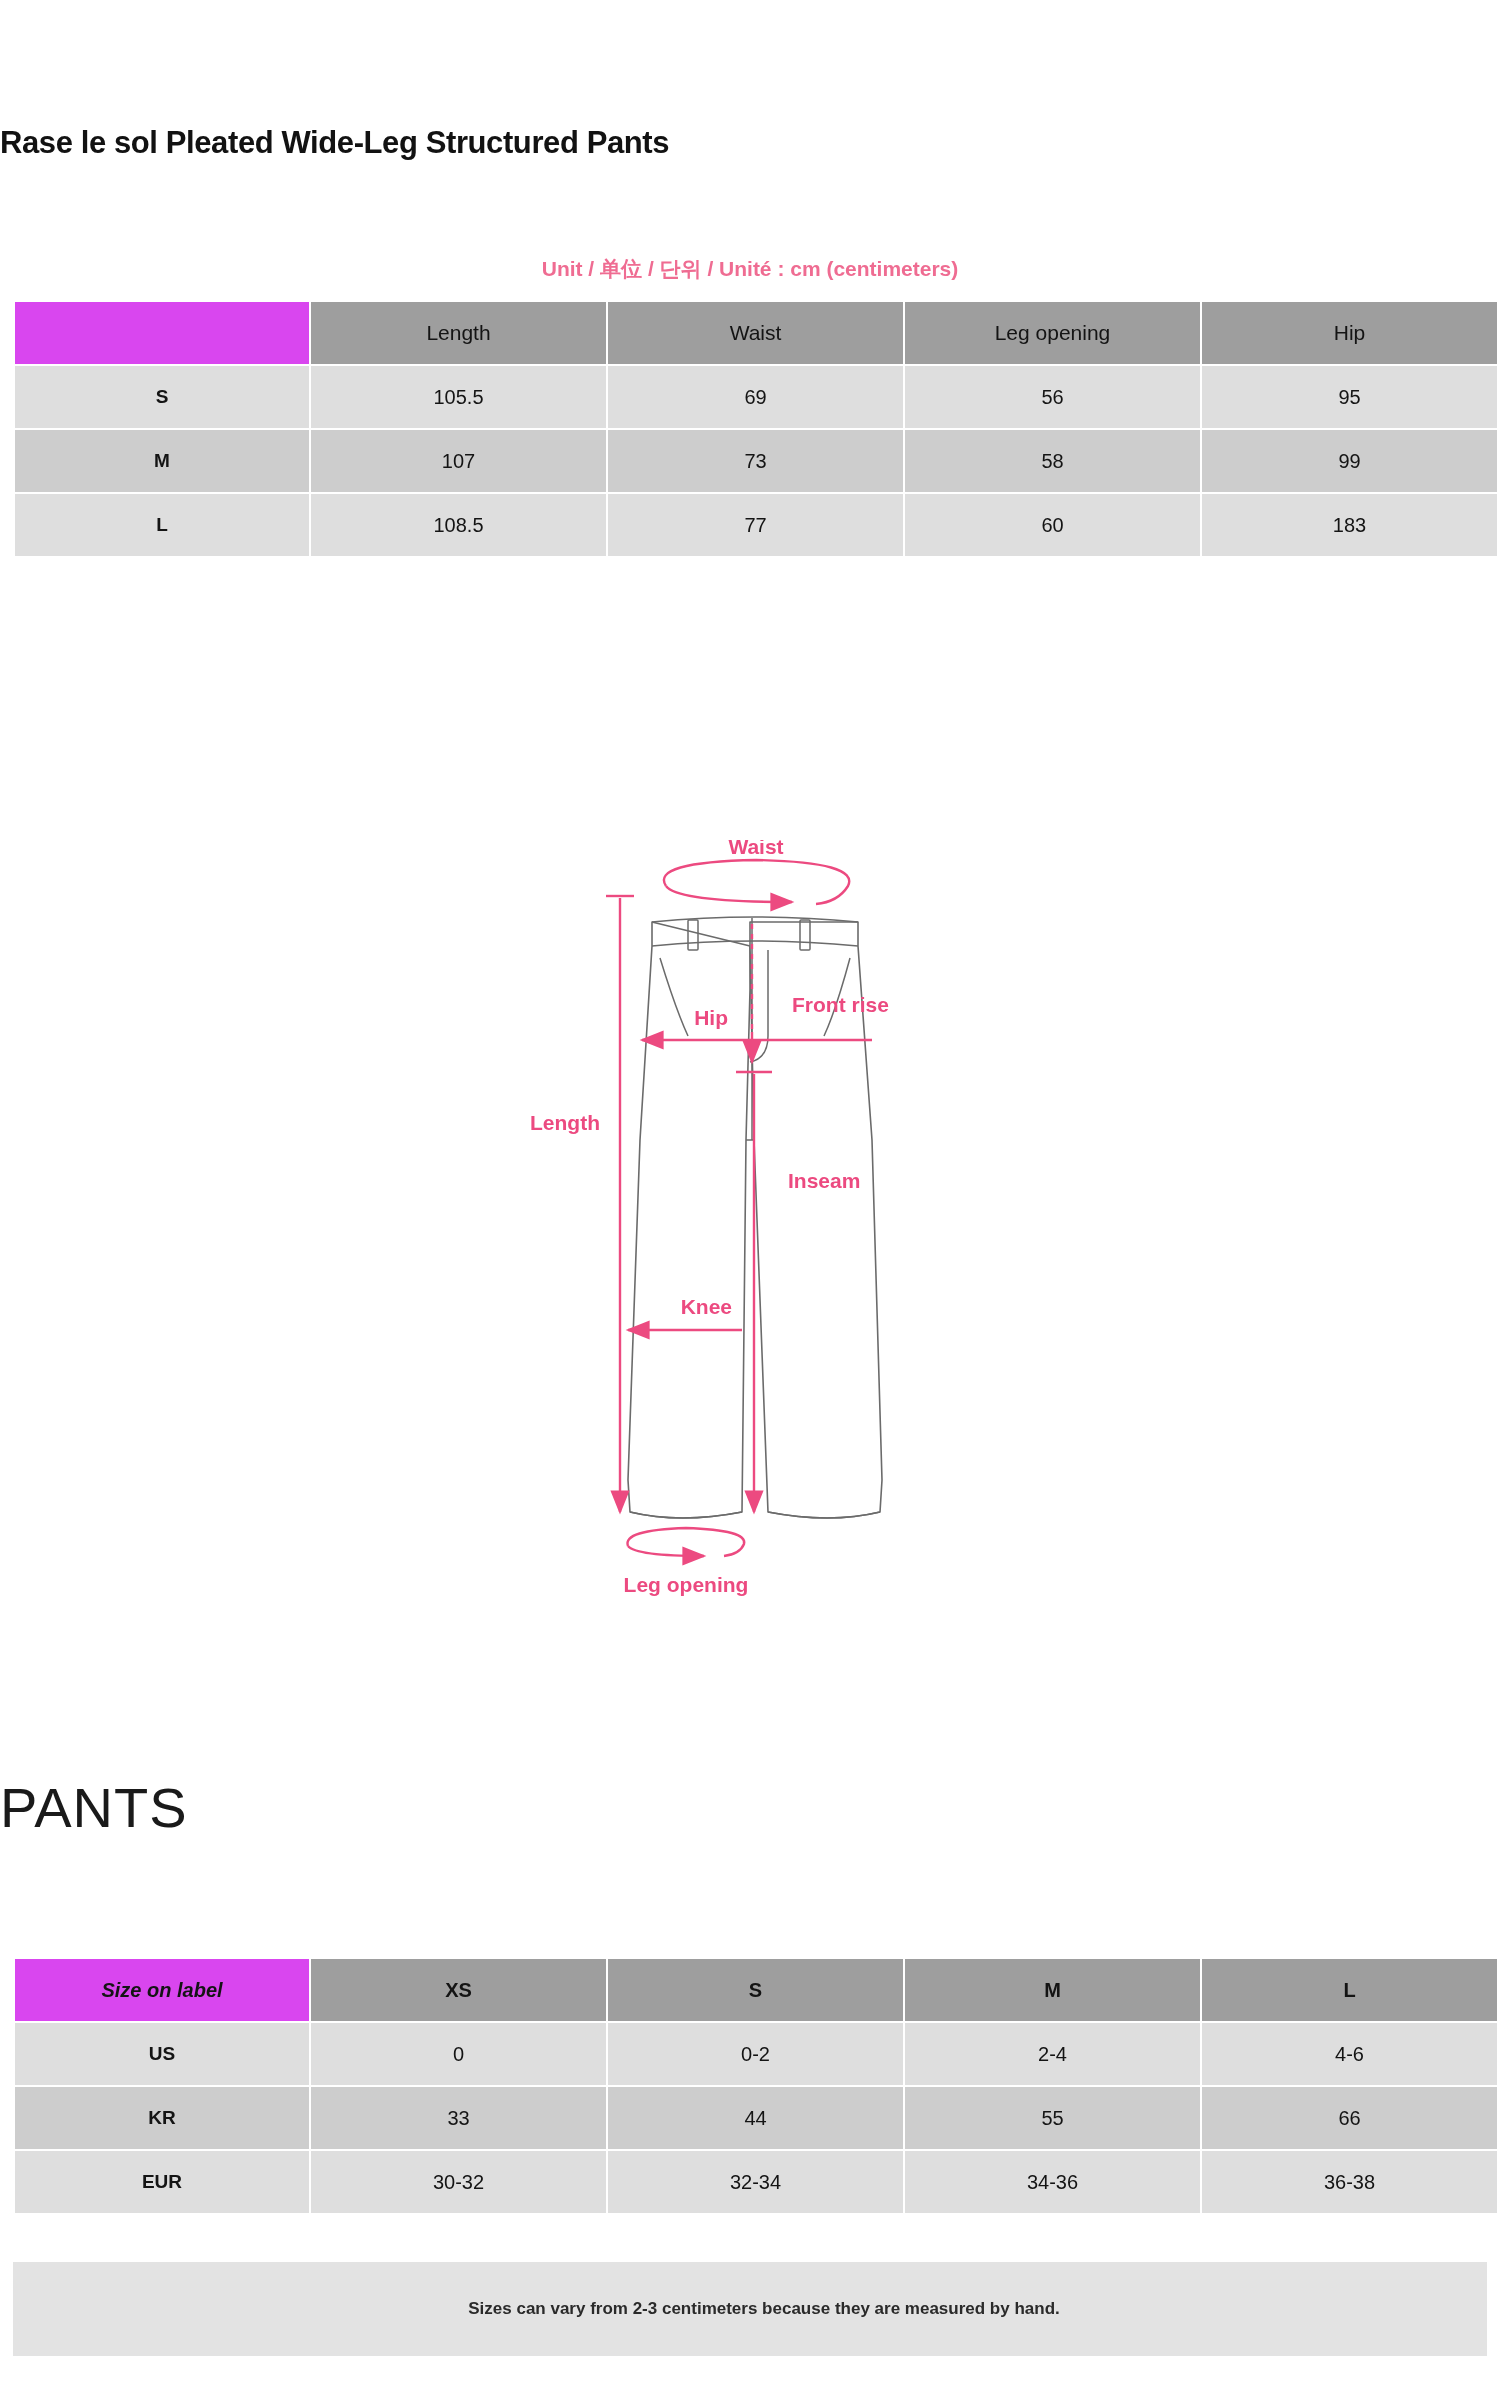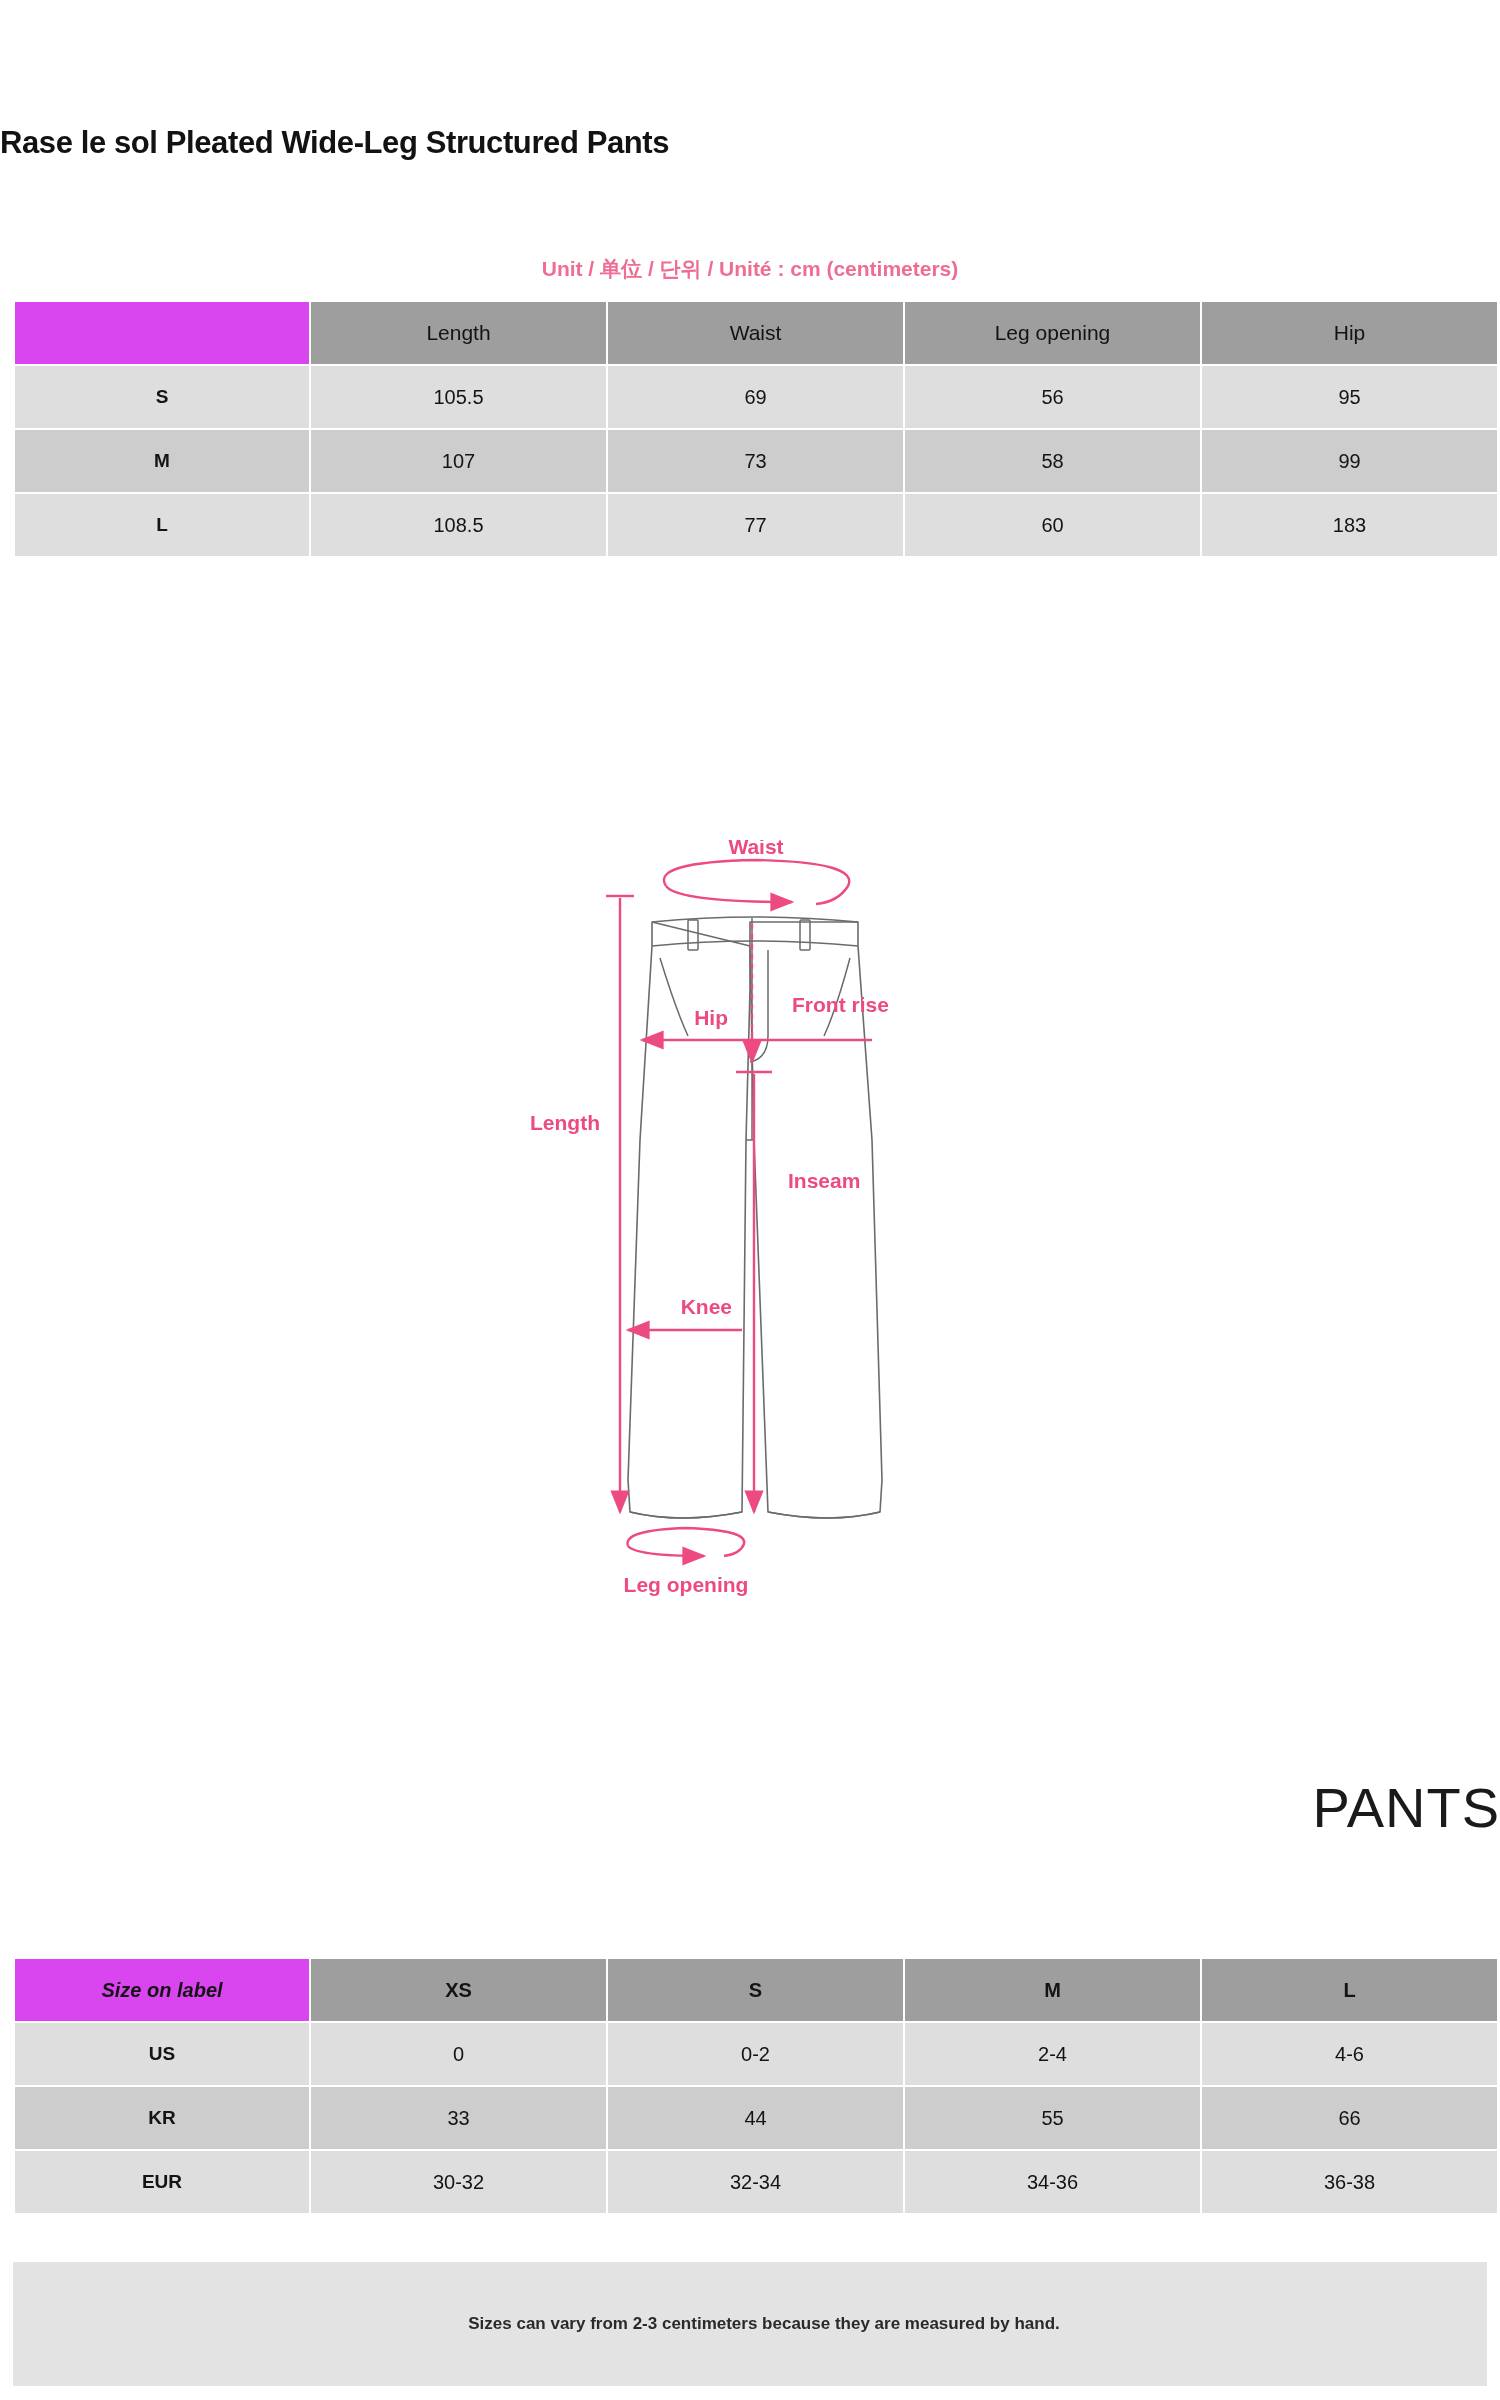"PANTS" .section-heading { text-align: right -> left }
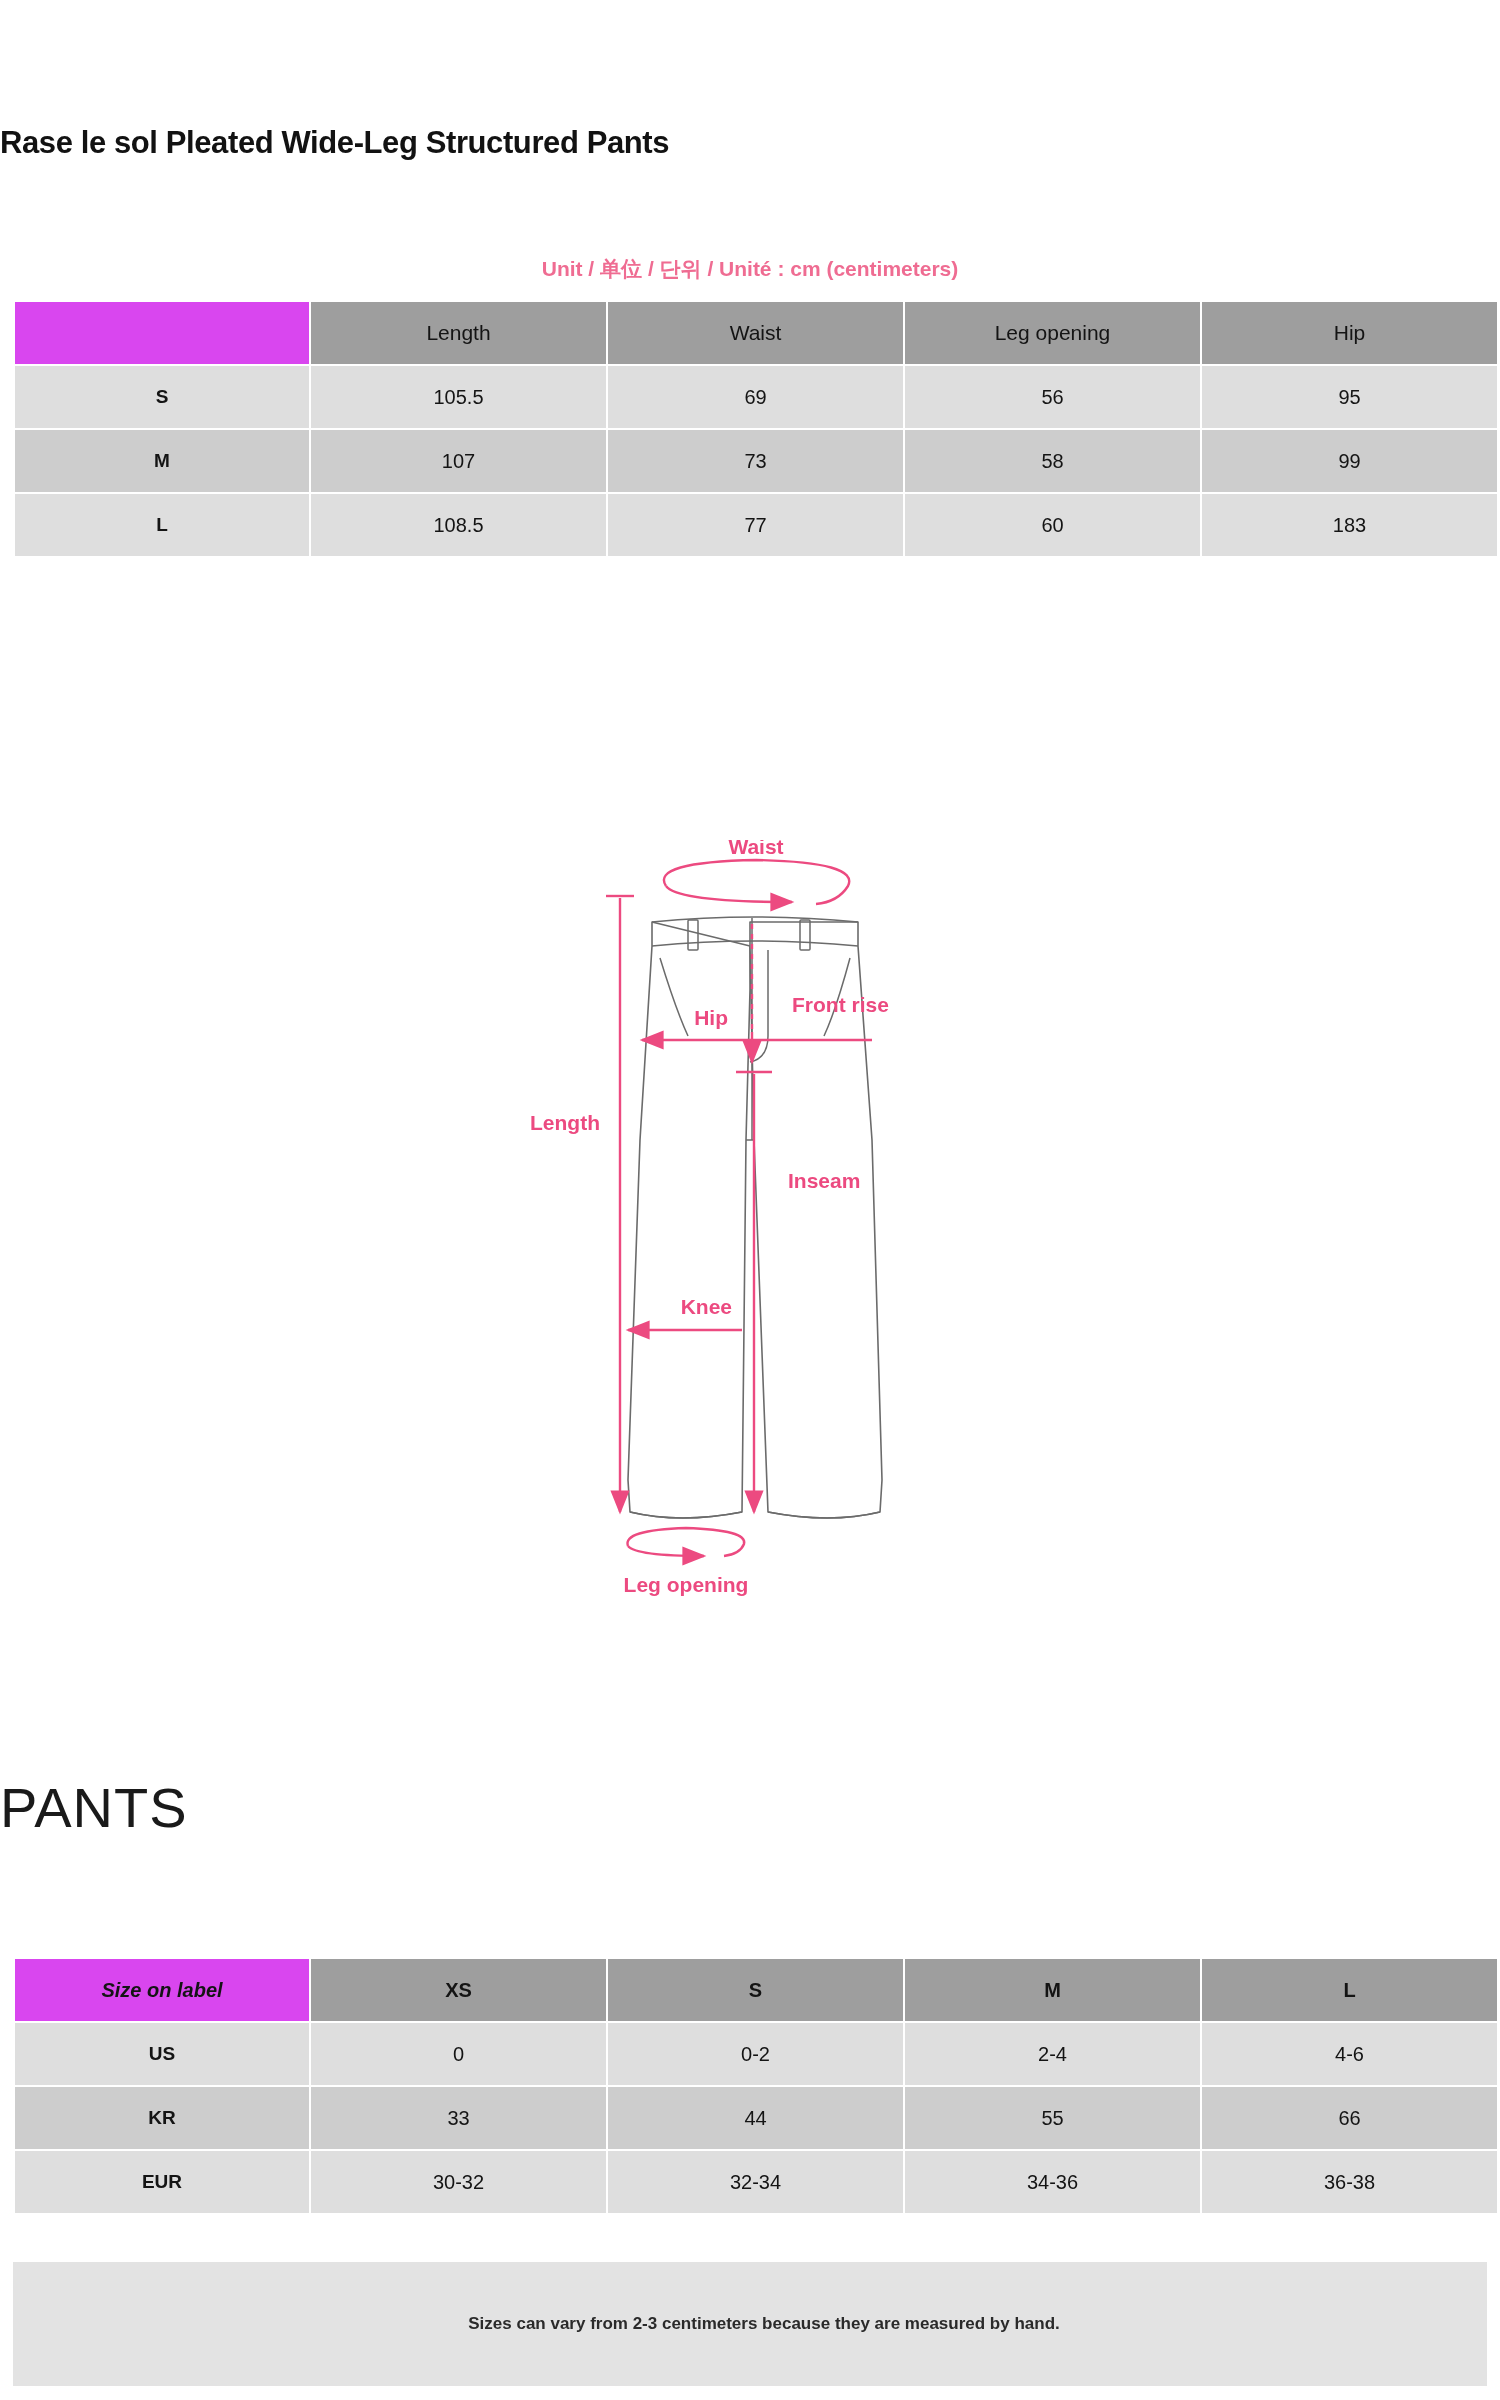"Sizes can vary from 2-3" .footer-note { height: 124px -> 94px }
